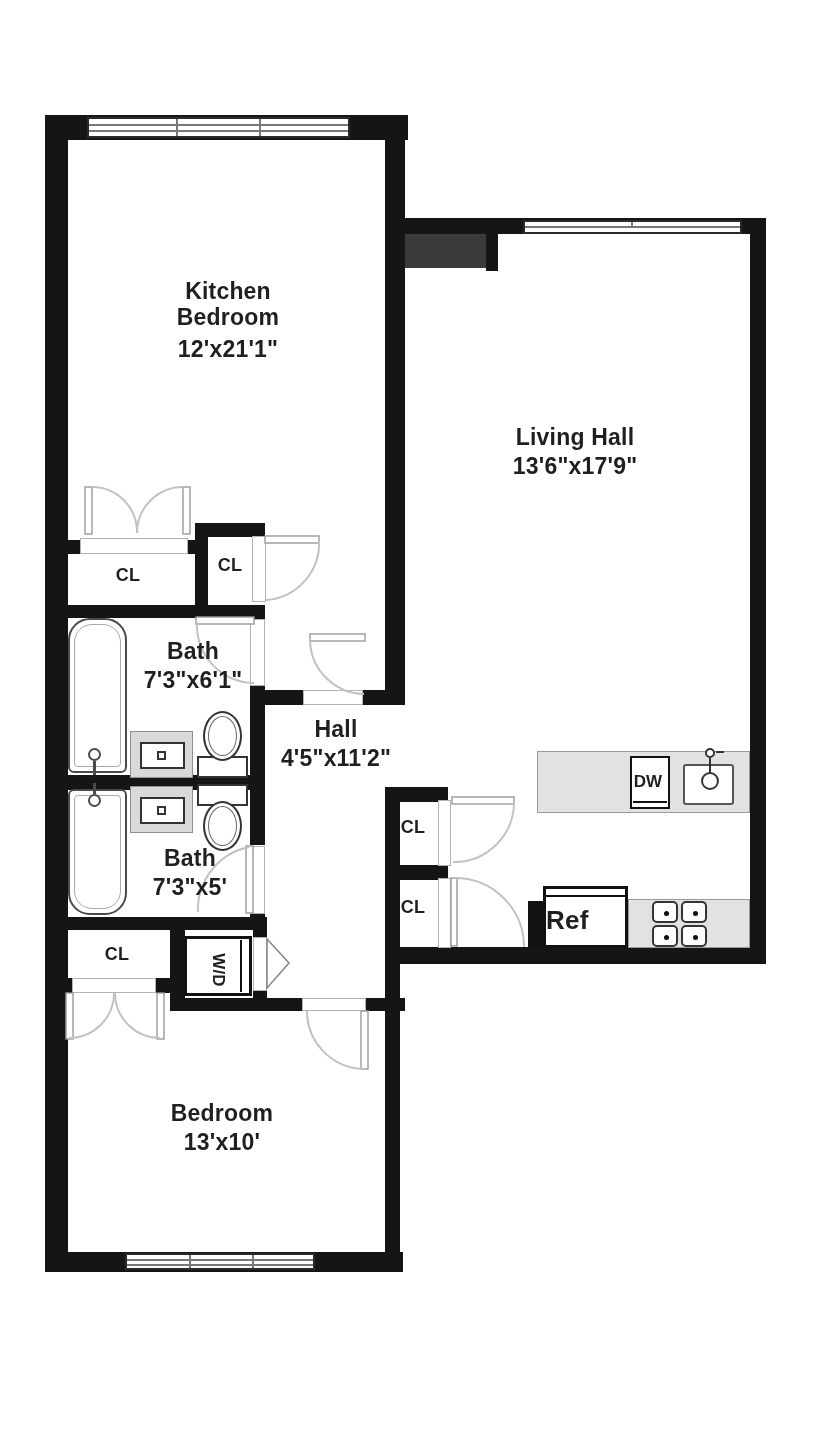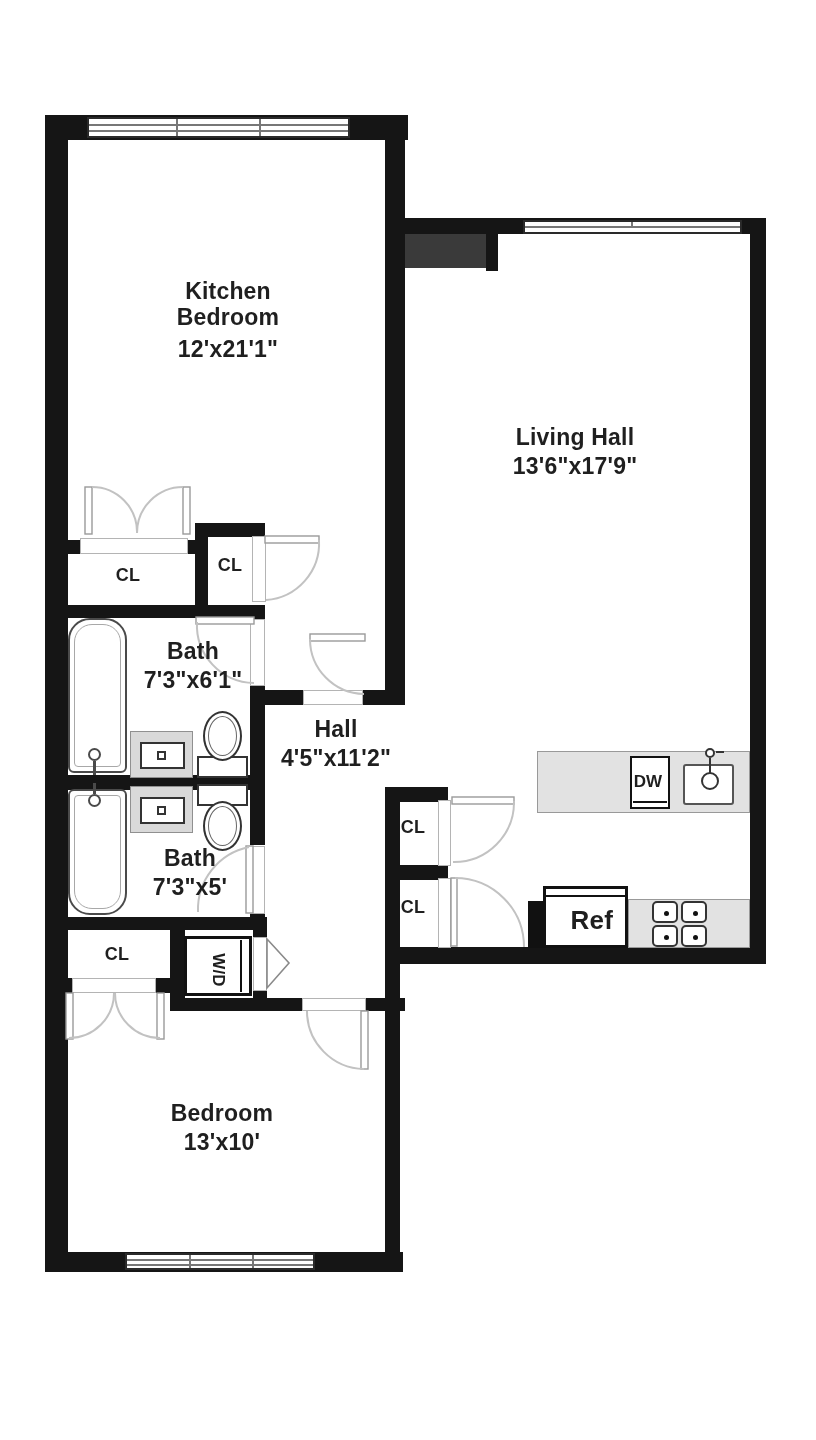"Ref" span.lbl { right: 12px -> 0; text-align: right -> left }
